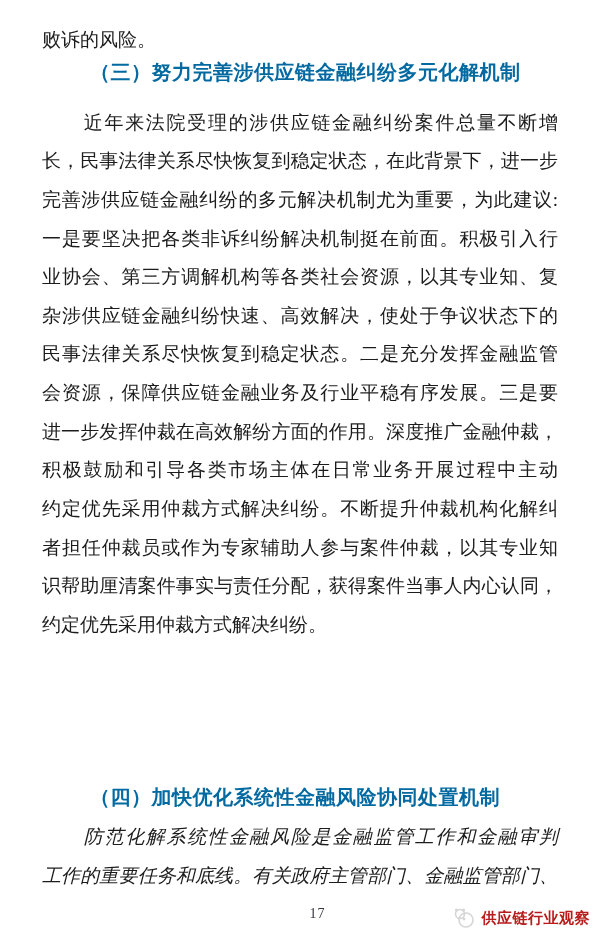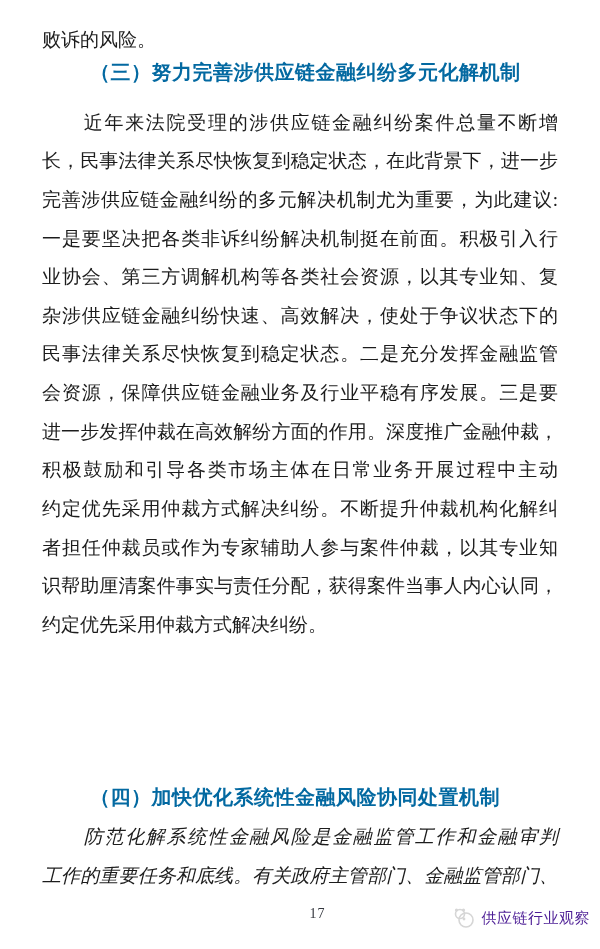"供应链行业观察" .watermark-label { color: #4c1d95 -> #b91c1c; font-weight: normal -> bold }
